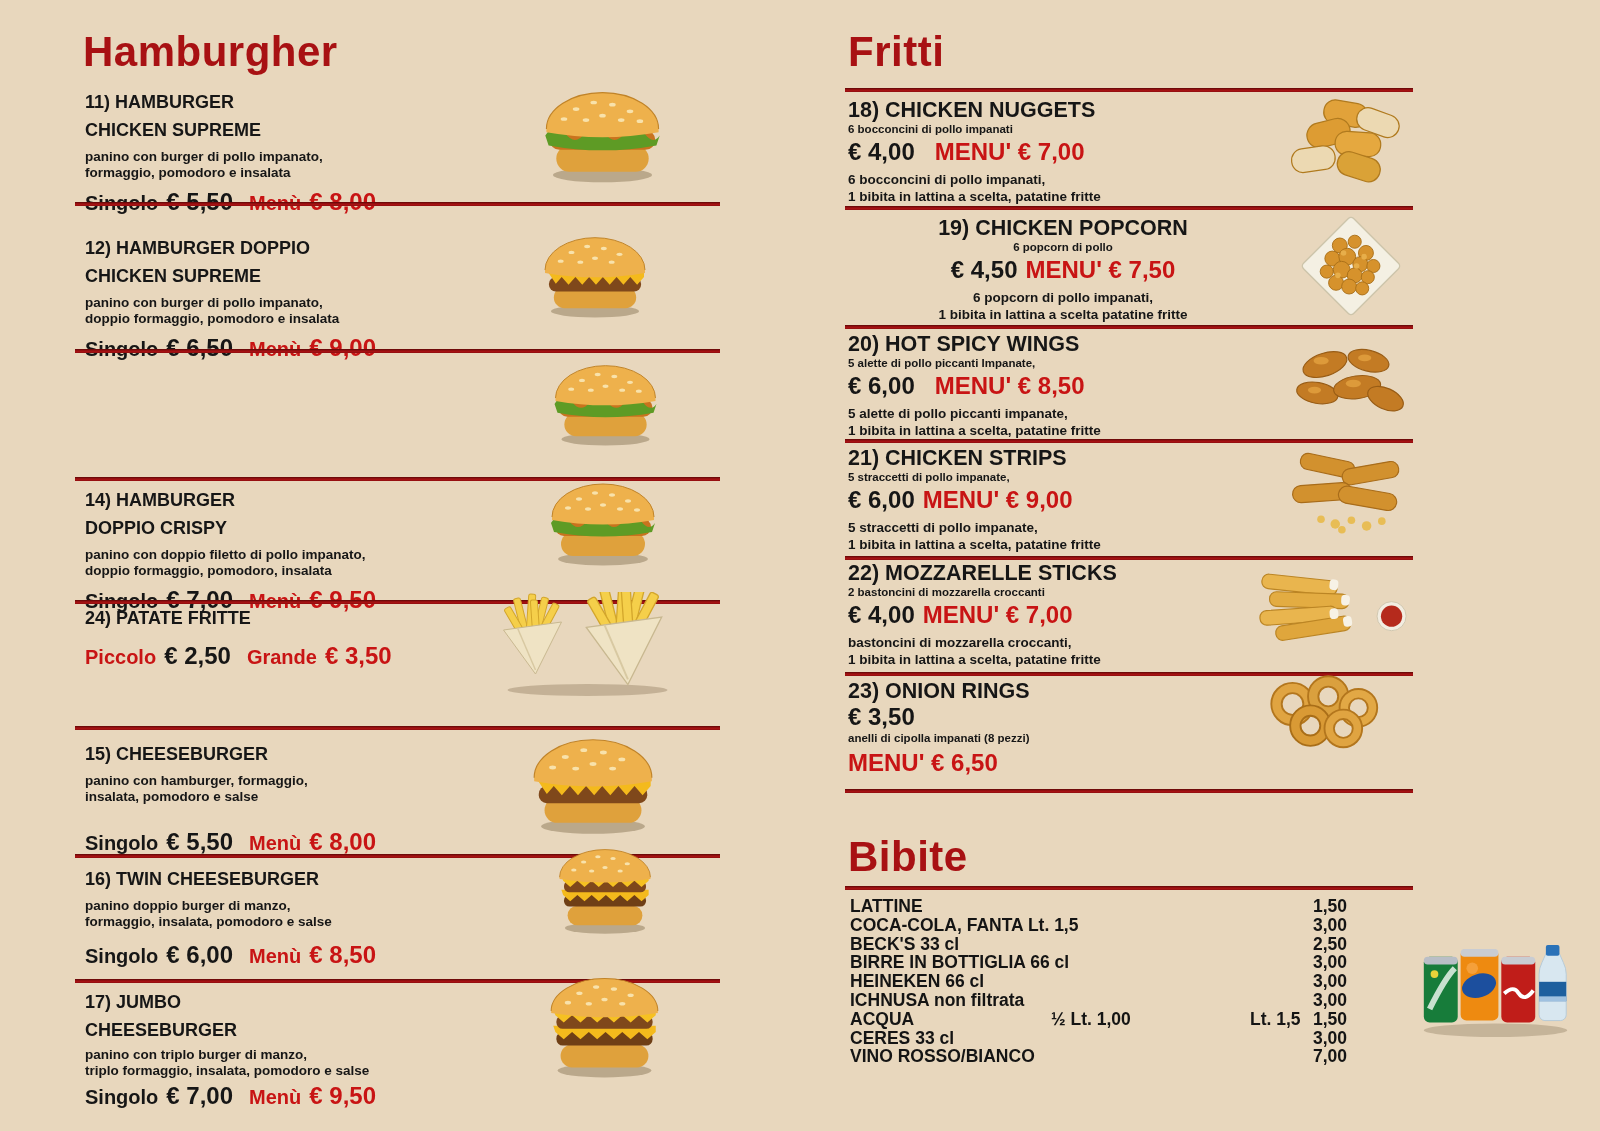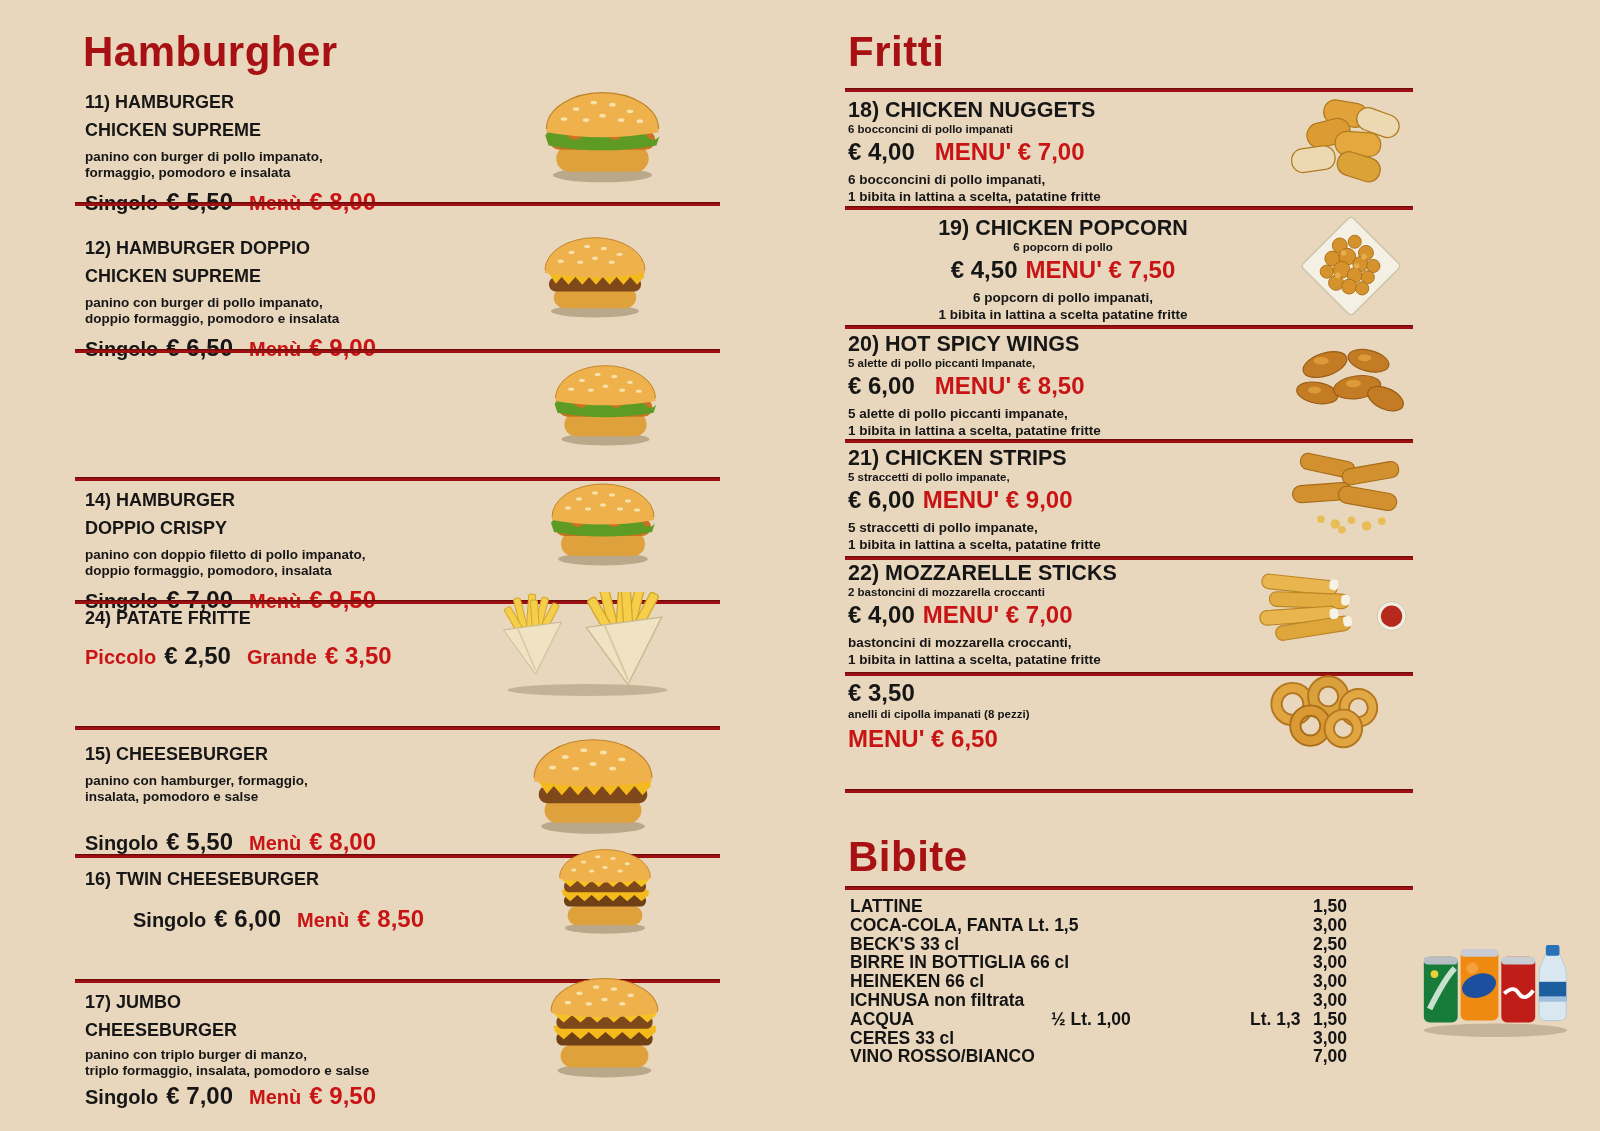"23) ONION RINGS" div.r-title { html: none -> <div>23) ONION RINGS</div> }
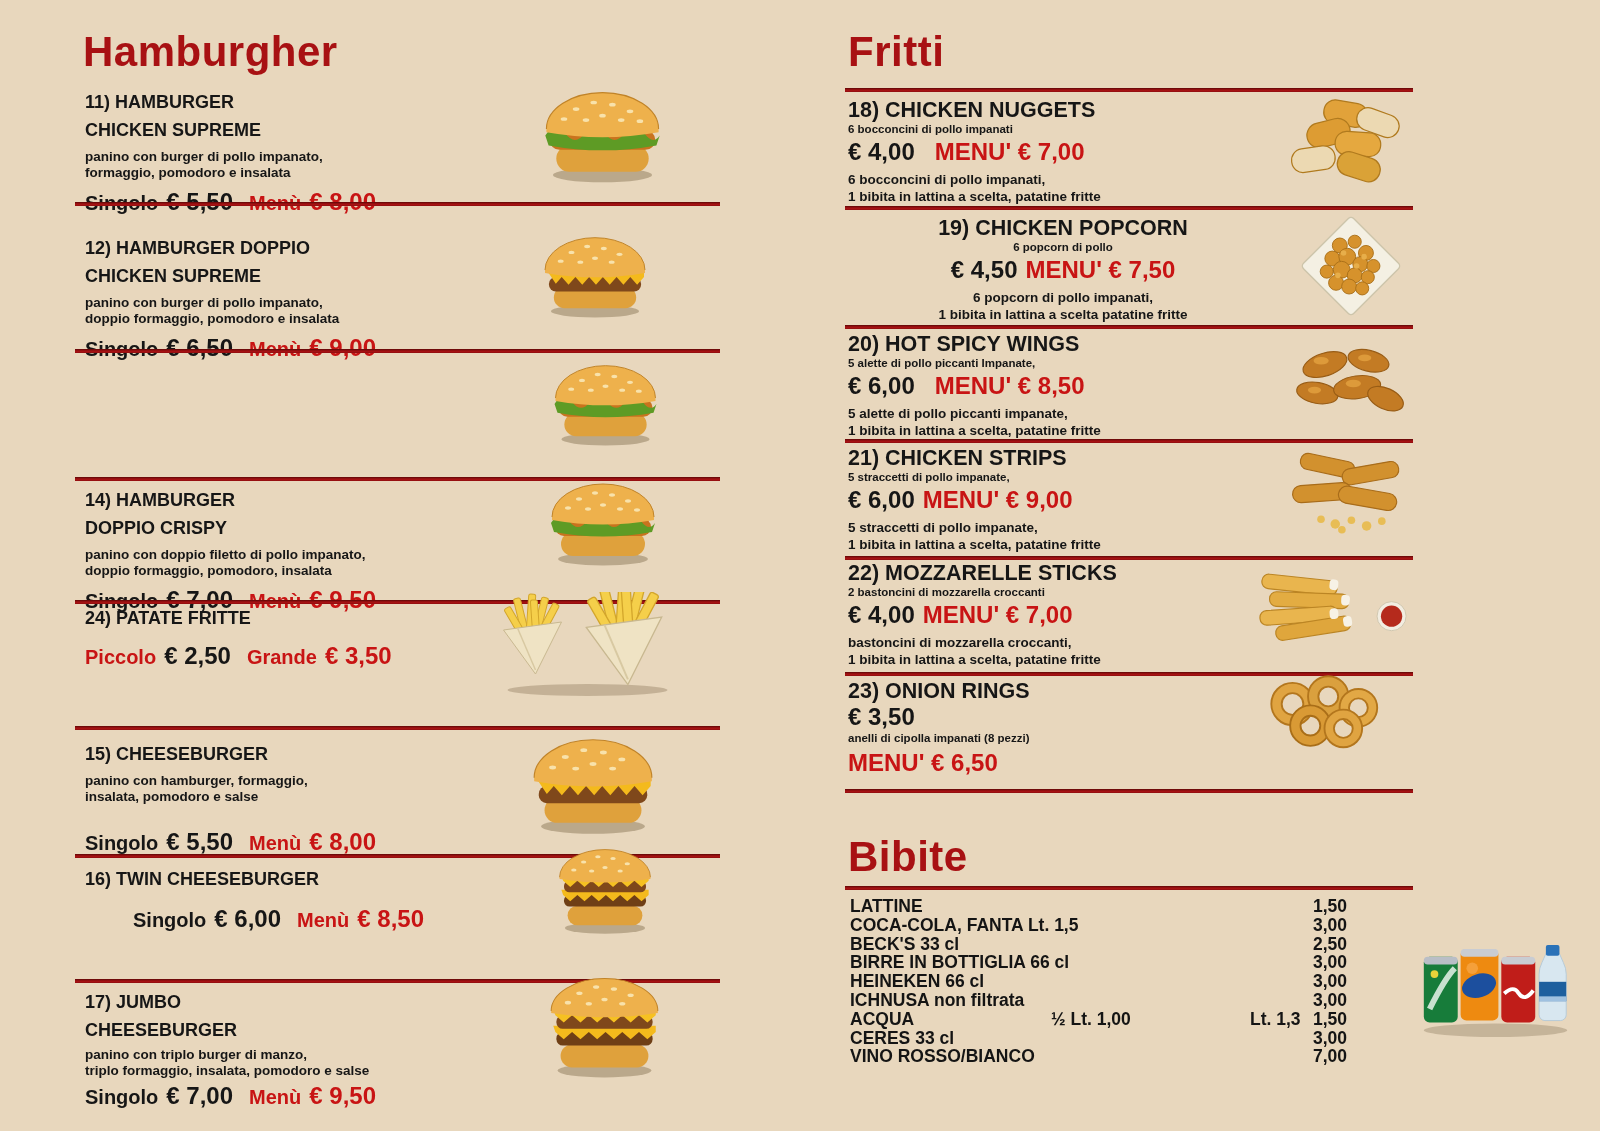"panino doppio burger di manzo," div.l-desc { html: none -> <div>panino doppio burger di manzo, formaggio, insalata, pomodoro e salse</div> }
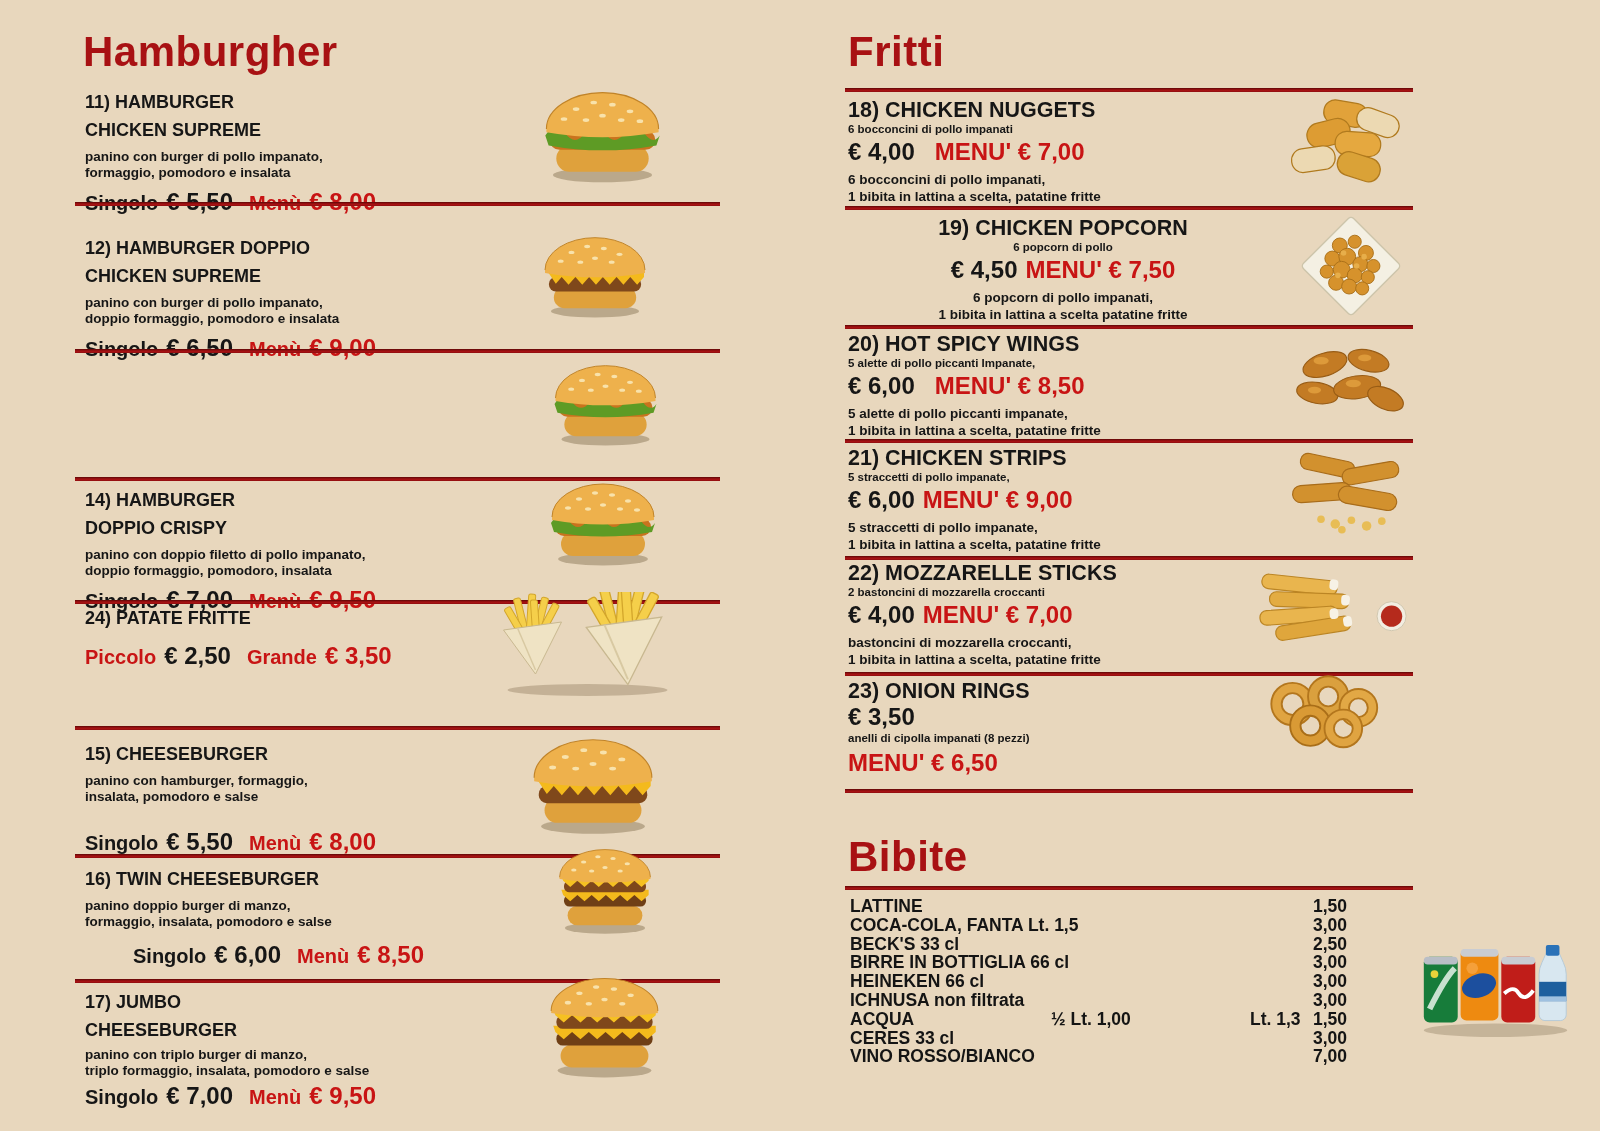"Singolo € 6,00 Menù €" div.l-price { margin-left: 48px -> none }
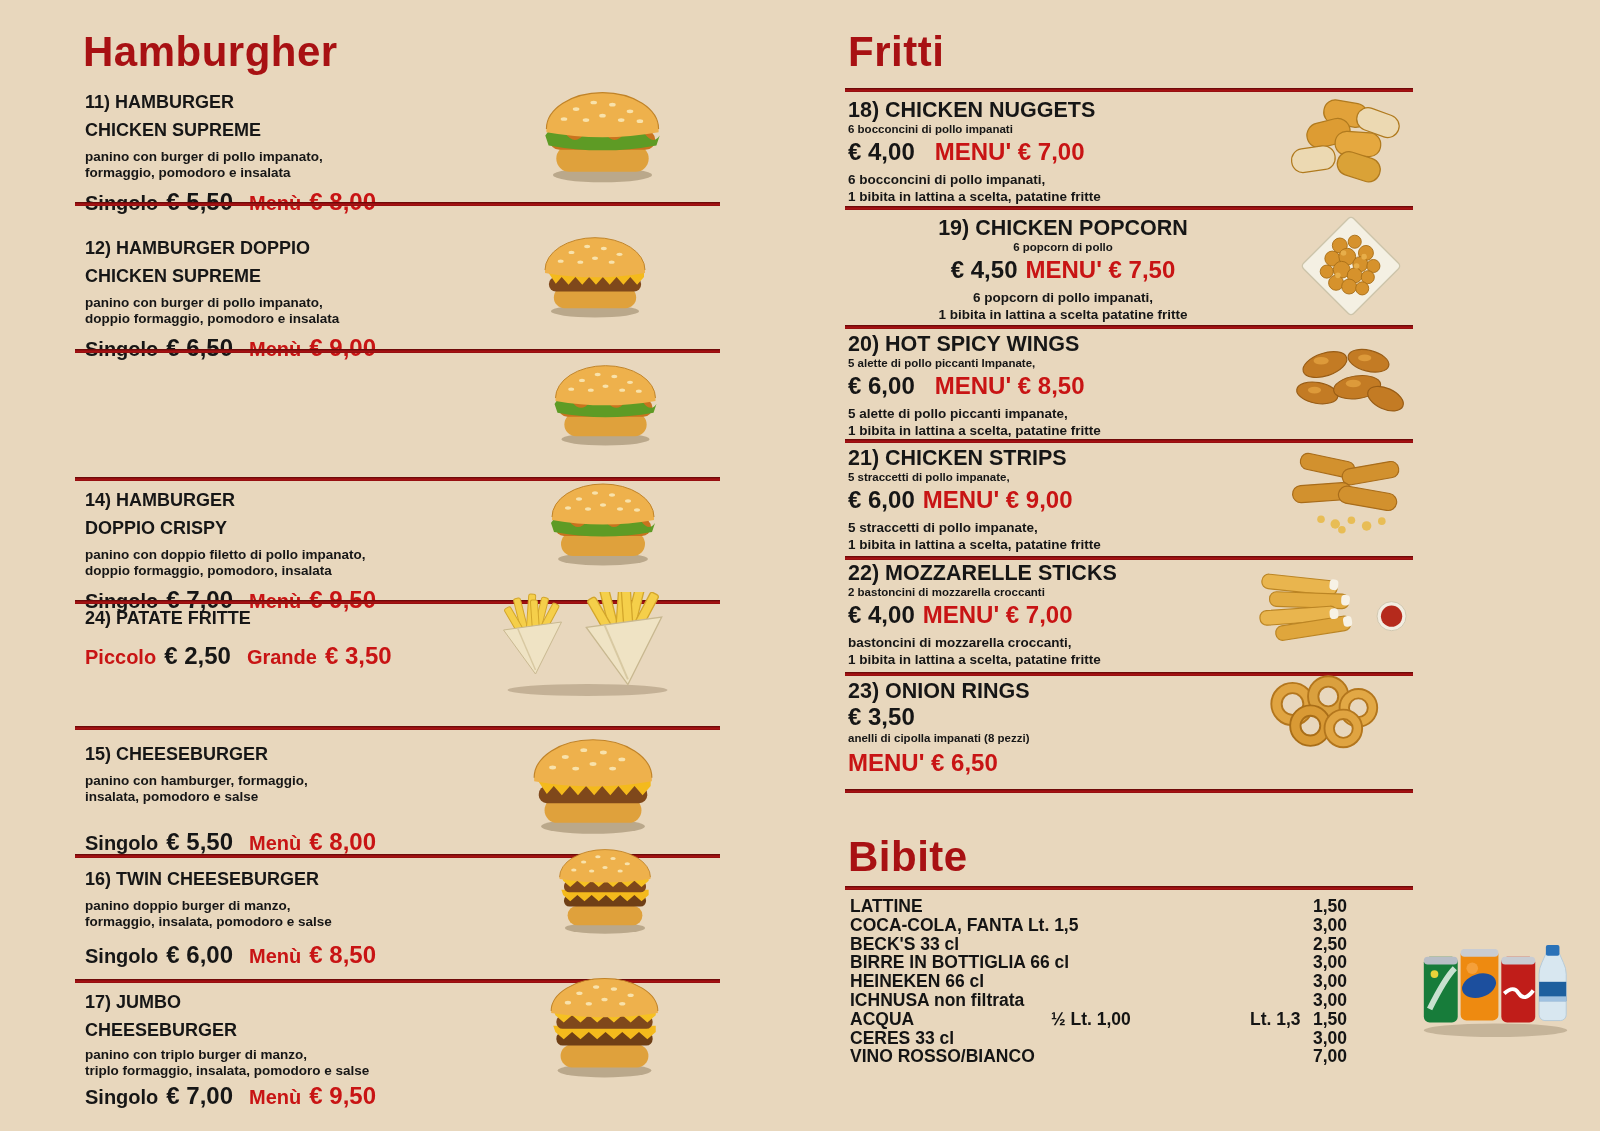"Lt. 1,3" span.b-mid { text: 1,3 -> 1,5 }
